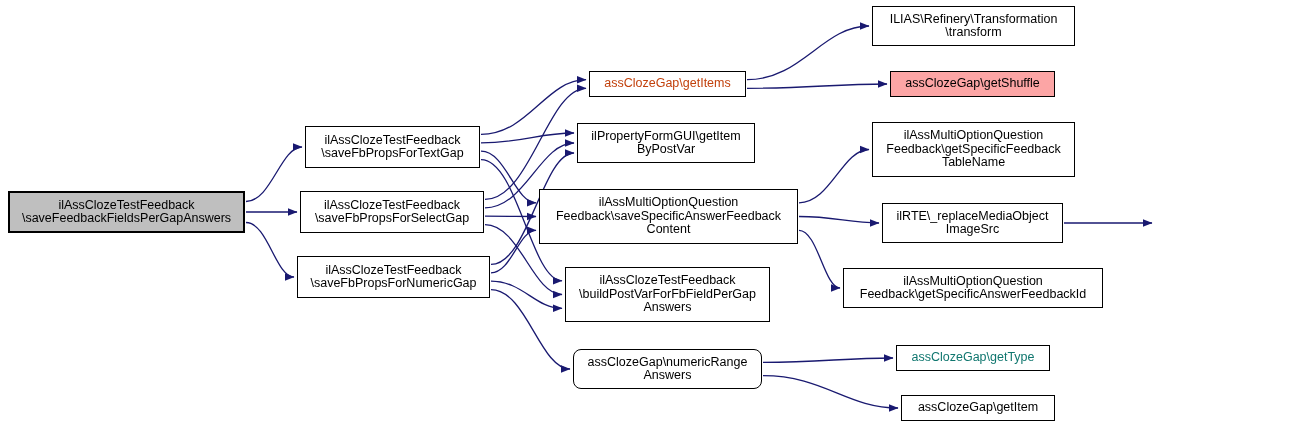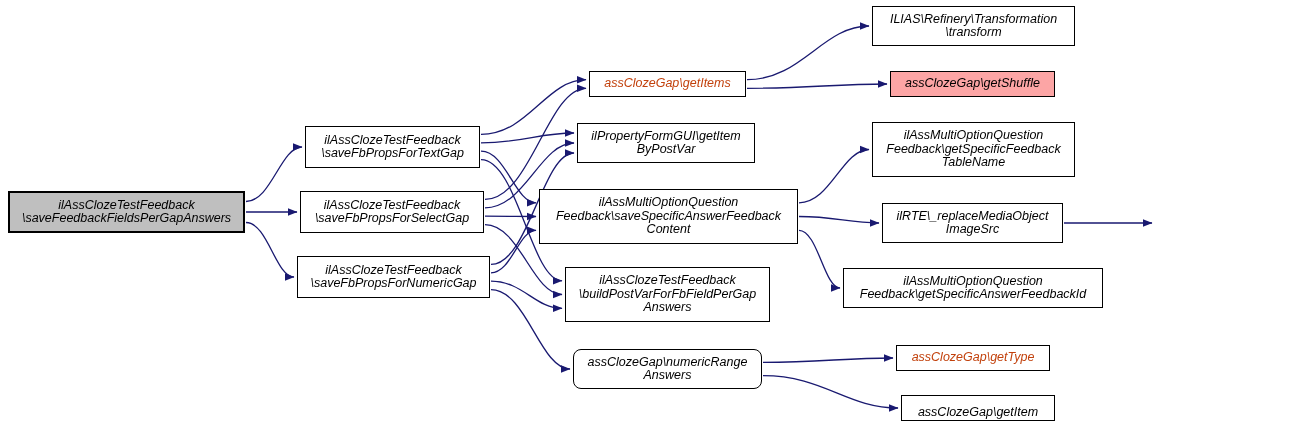"ILIAS\Refinery\Transformation" .node { font-style: italic -> none }
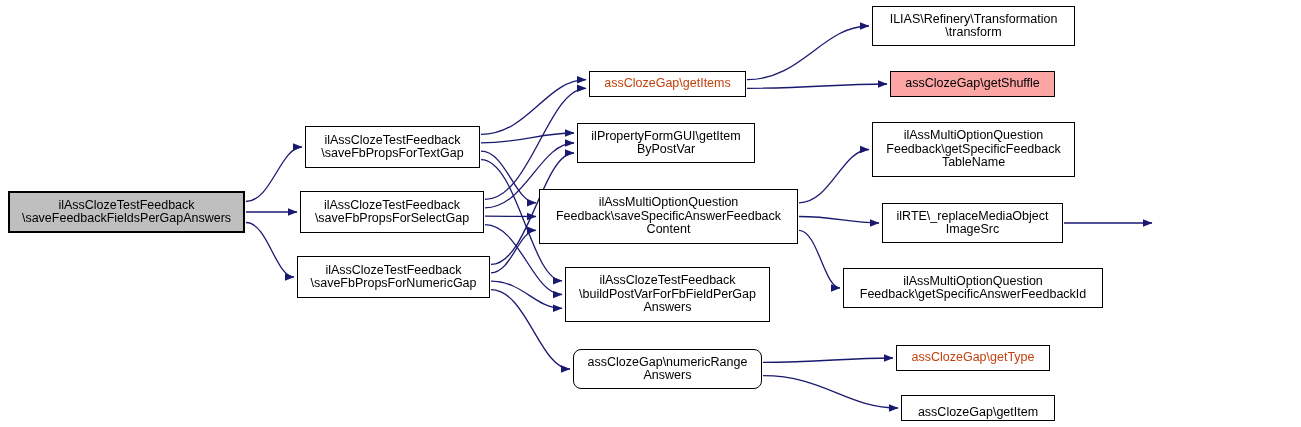"assClozeGap\getType" div.node { color: #c2410c -> #0f766e }
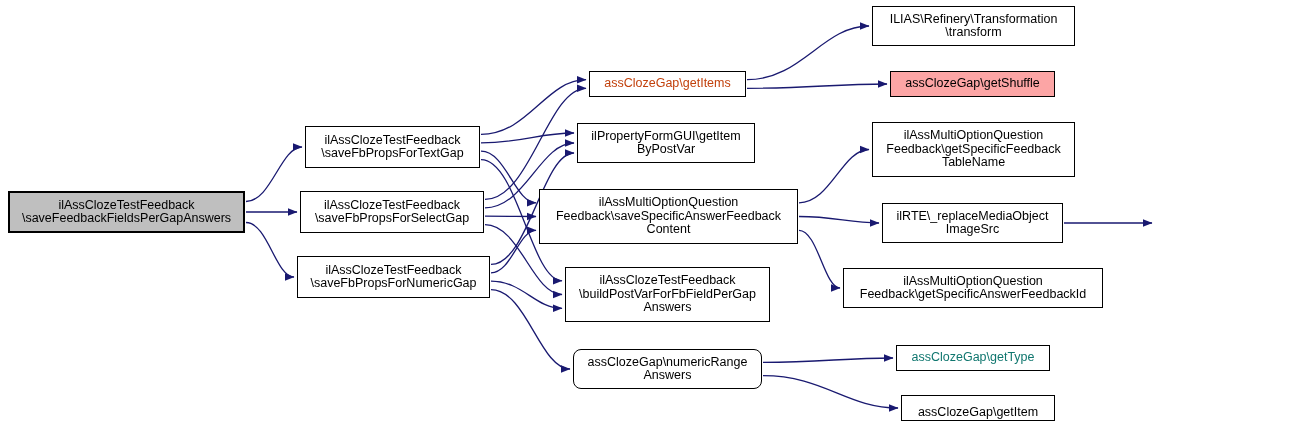"assClozeGap\getItem" div.node { justify-content: flex-end -> none }
